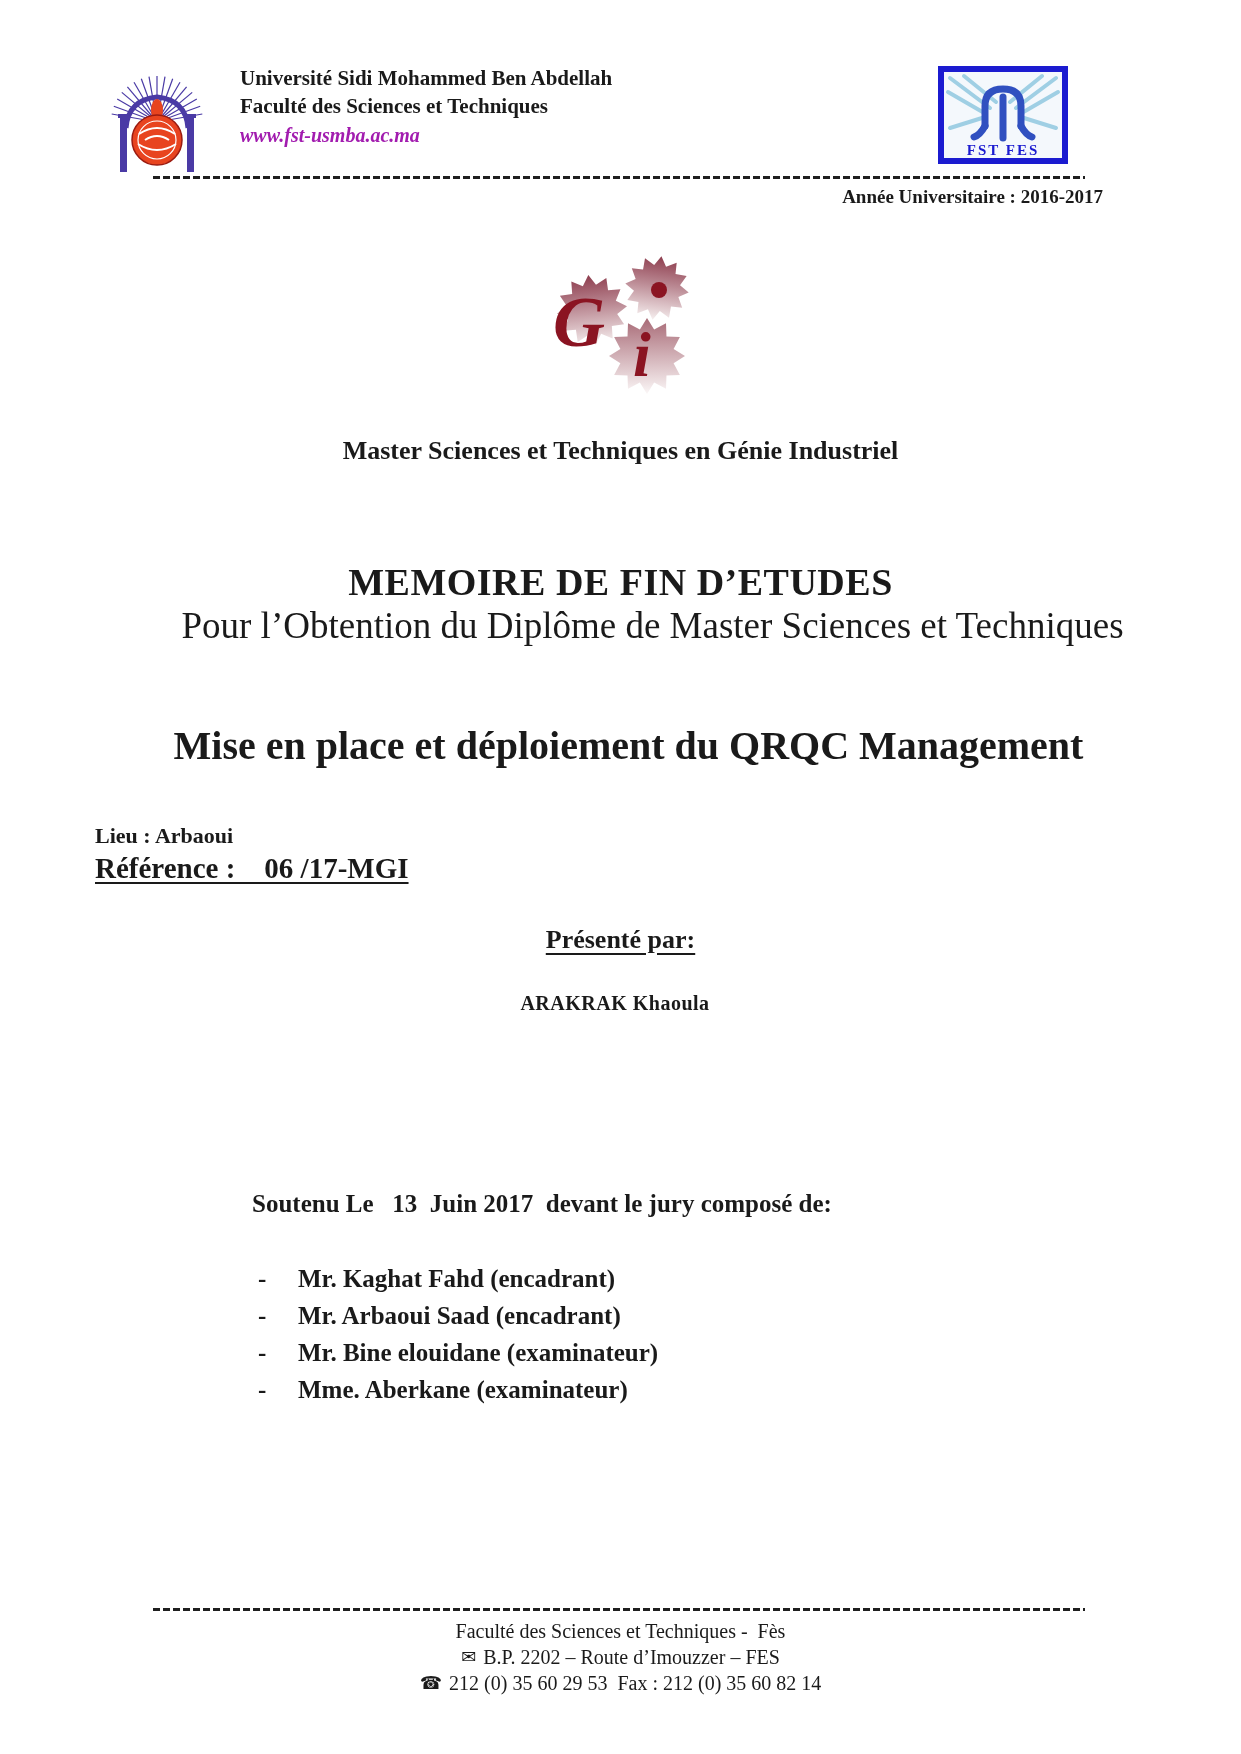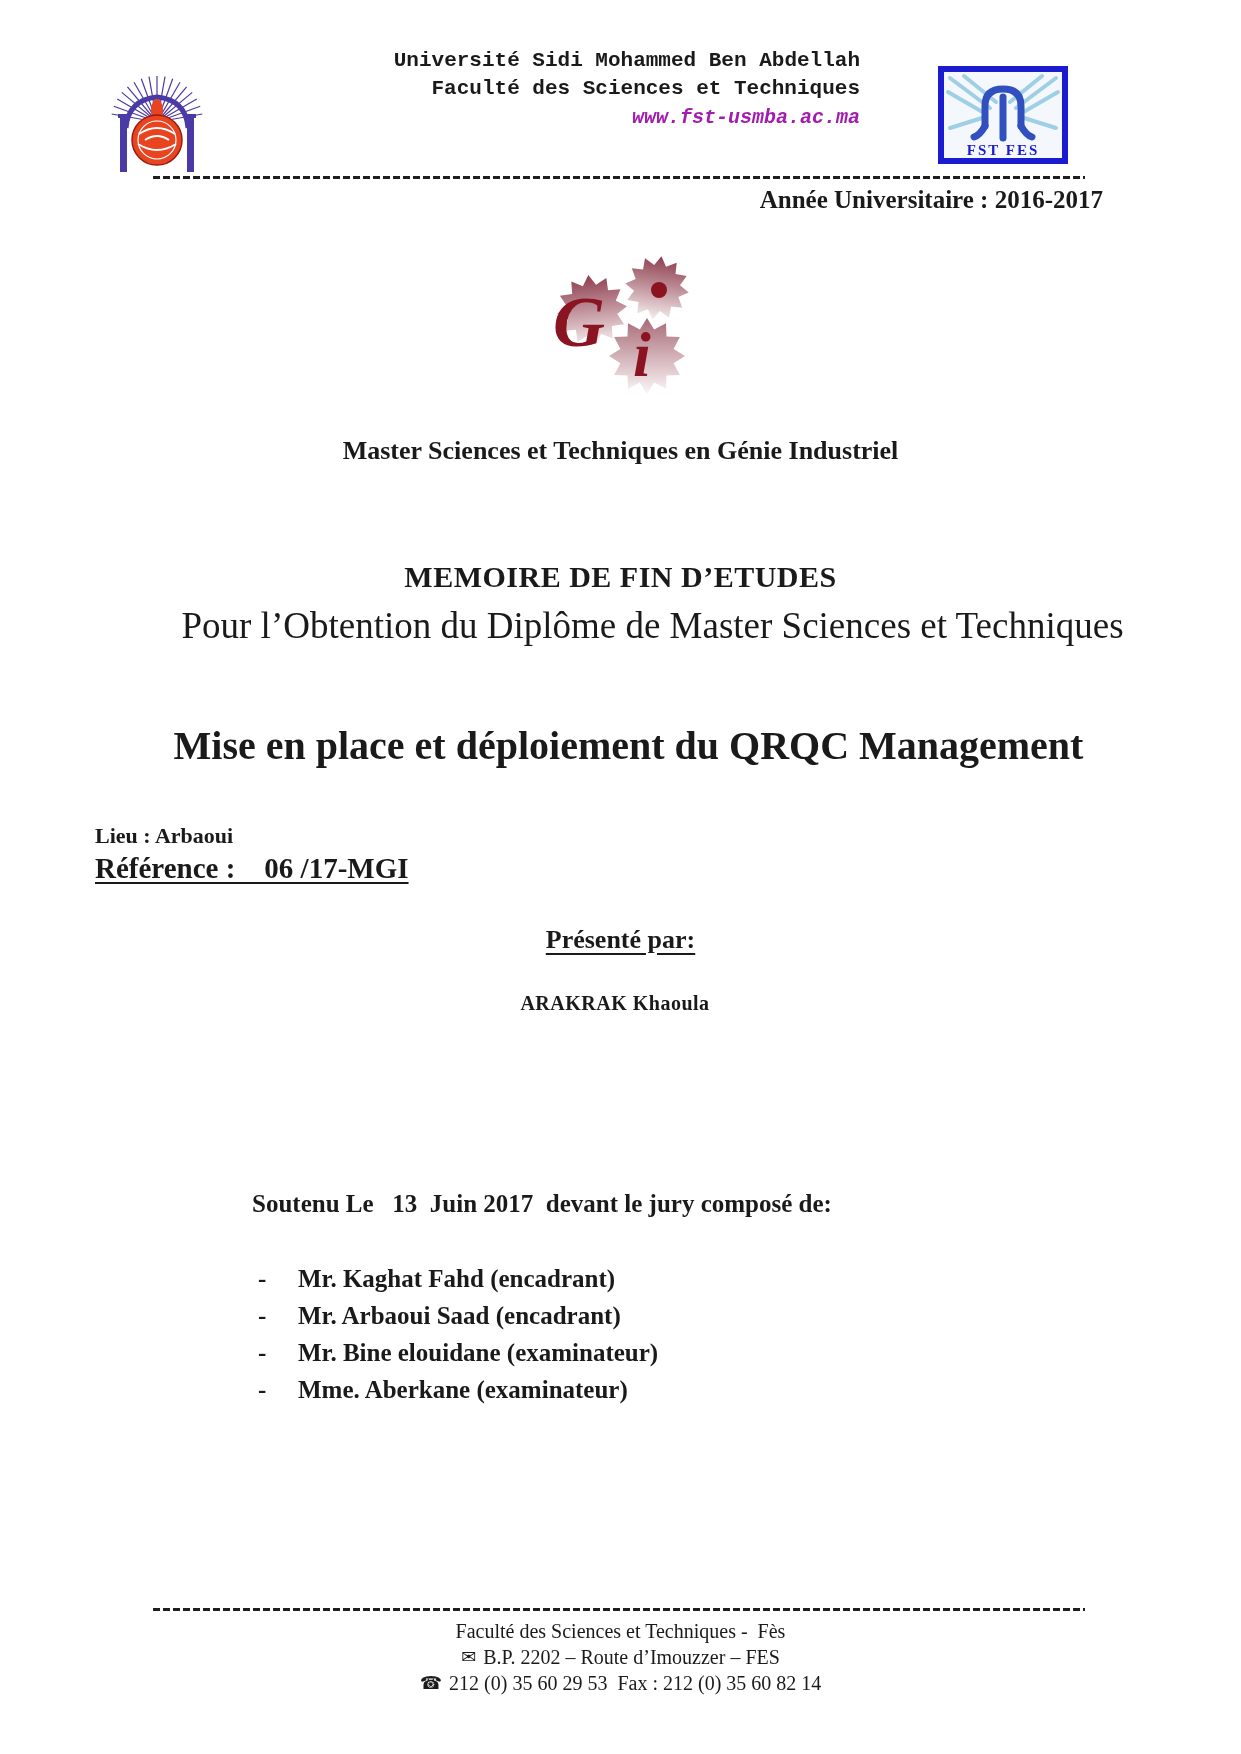"Université Sidi Mohammed Ben Abdellah" .header-center { font-family: Liberation Mono, monospace -> none; text-align: right -> left; top: 47px -> 64px }
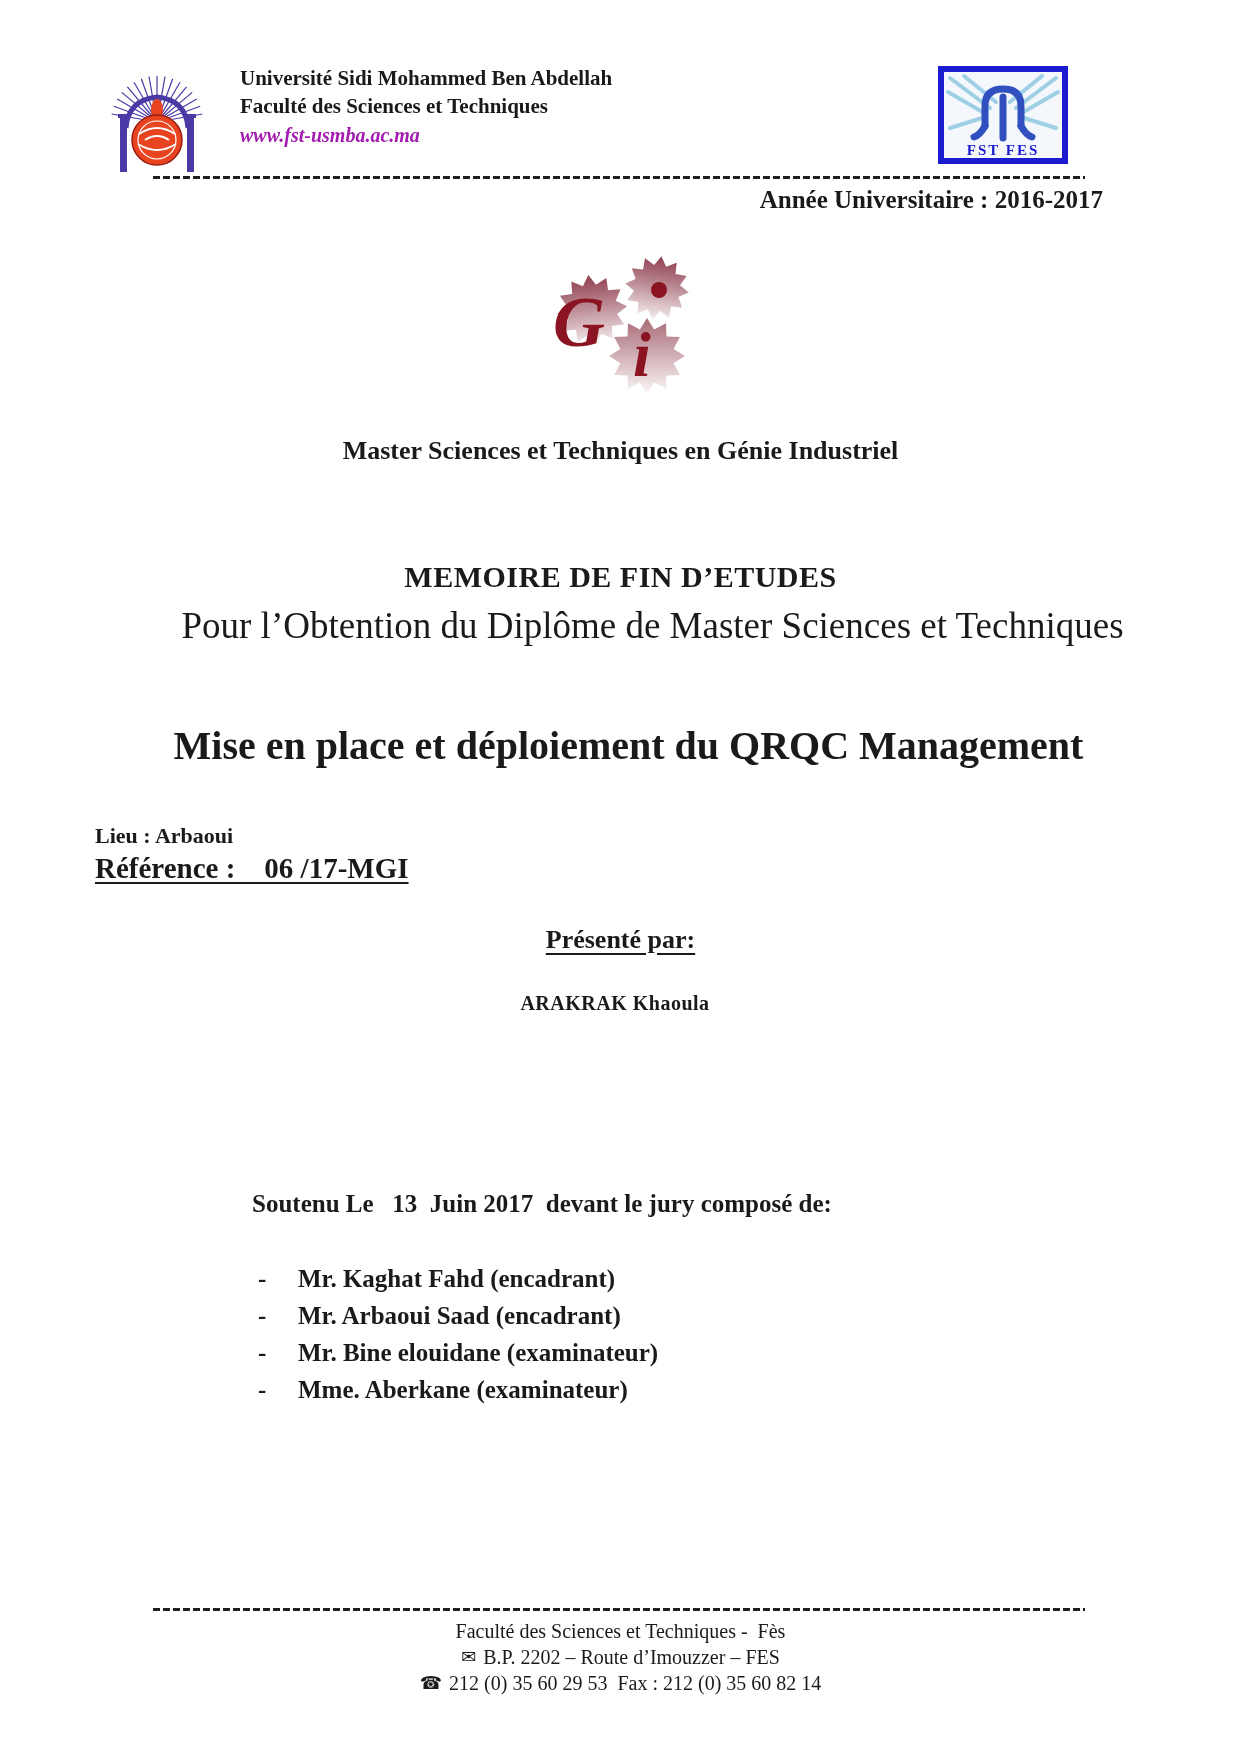"Année Universitaire : 2016-2017" .annee { font-size: 25px -> 19px }
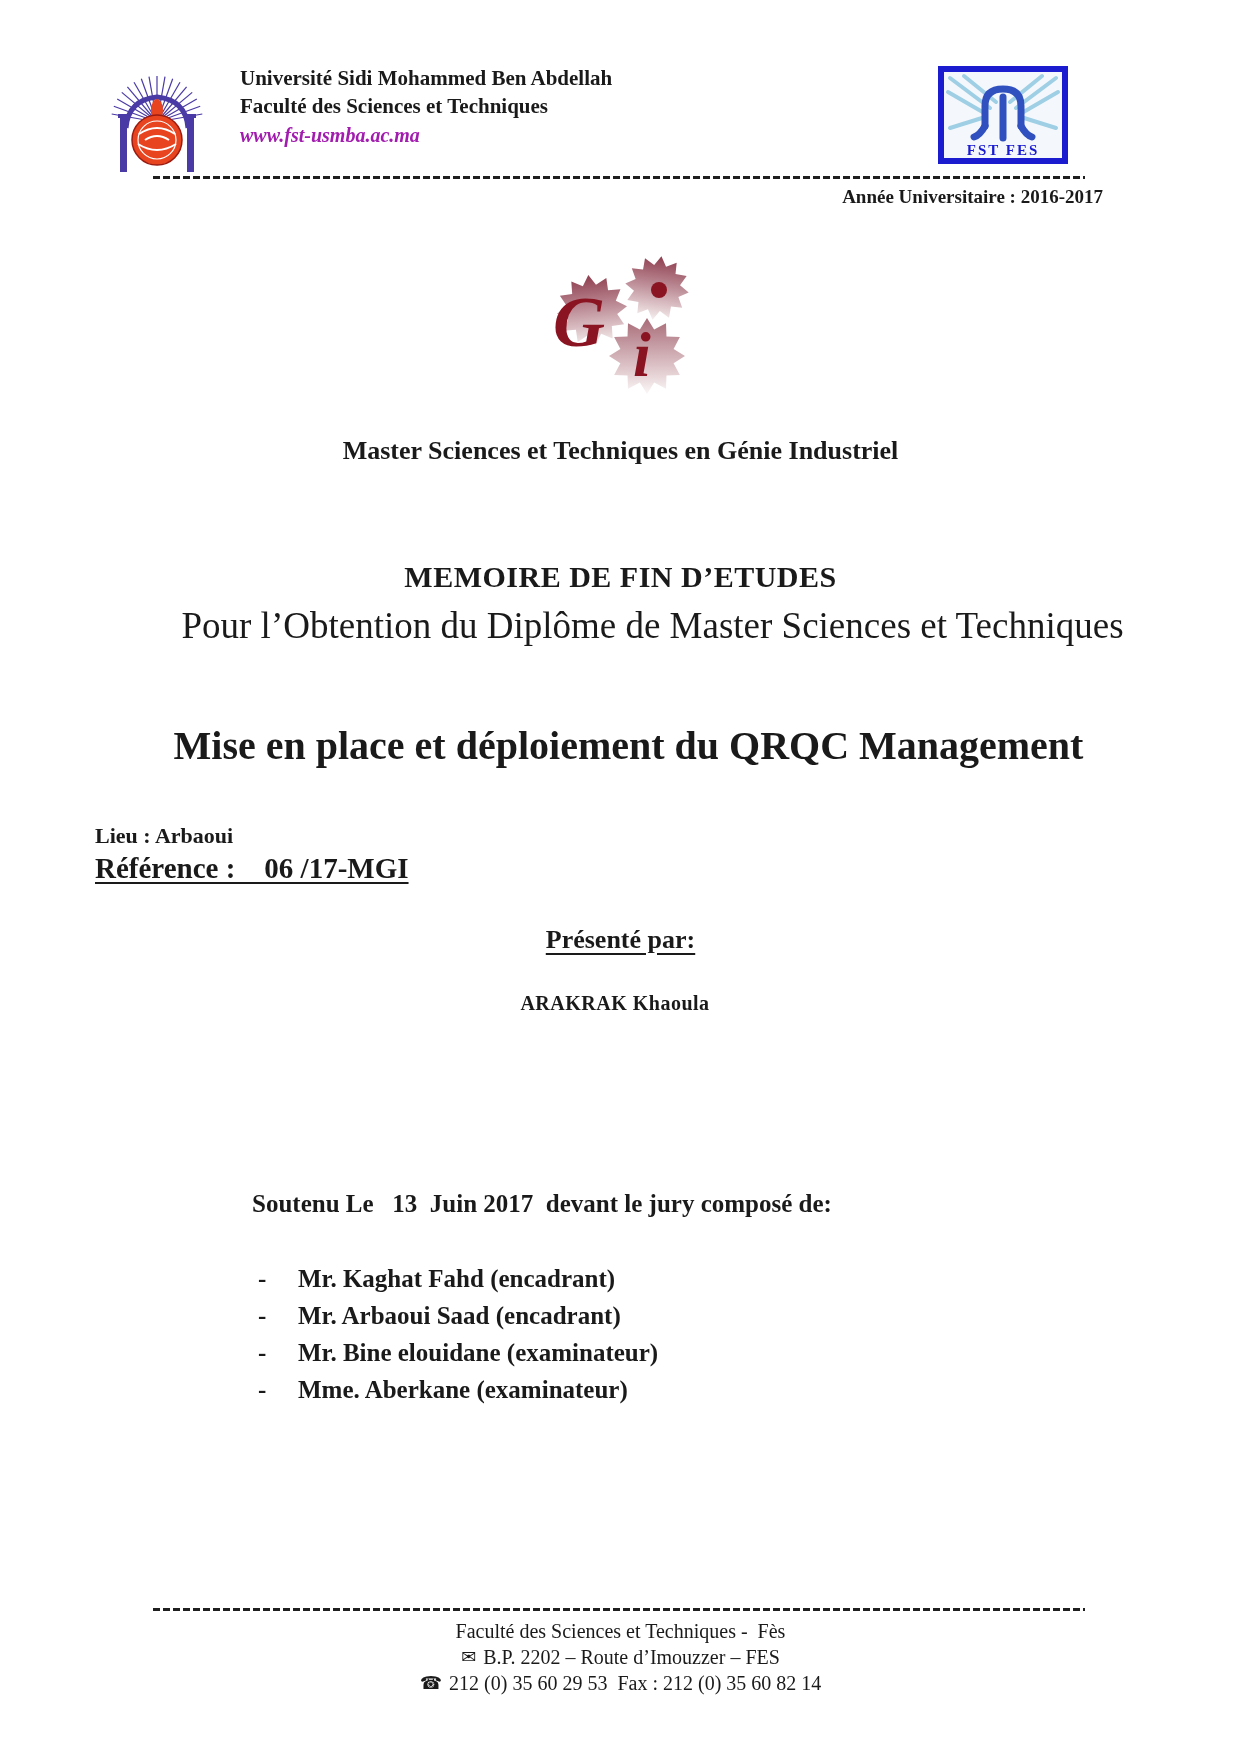"MEMOIRE DE FIN D’ETUDES" .memoire { font-size: 30px -> 38px }
